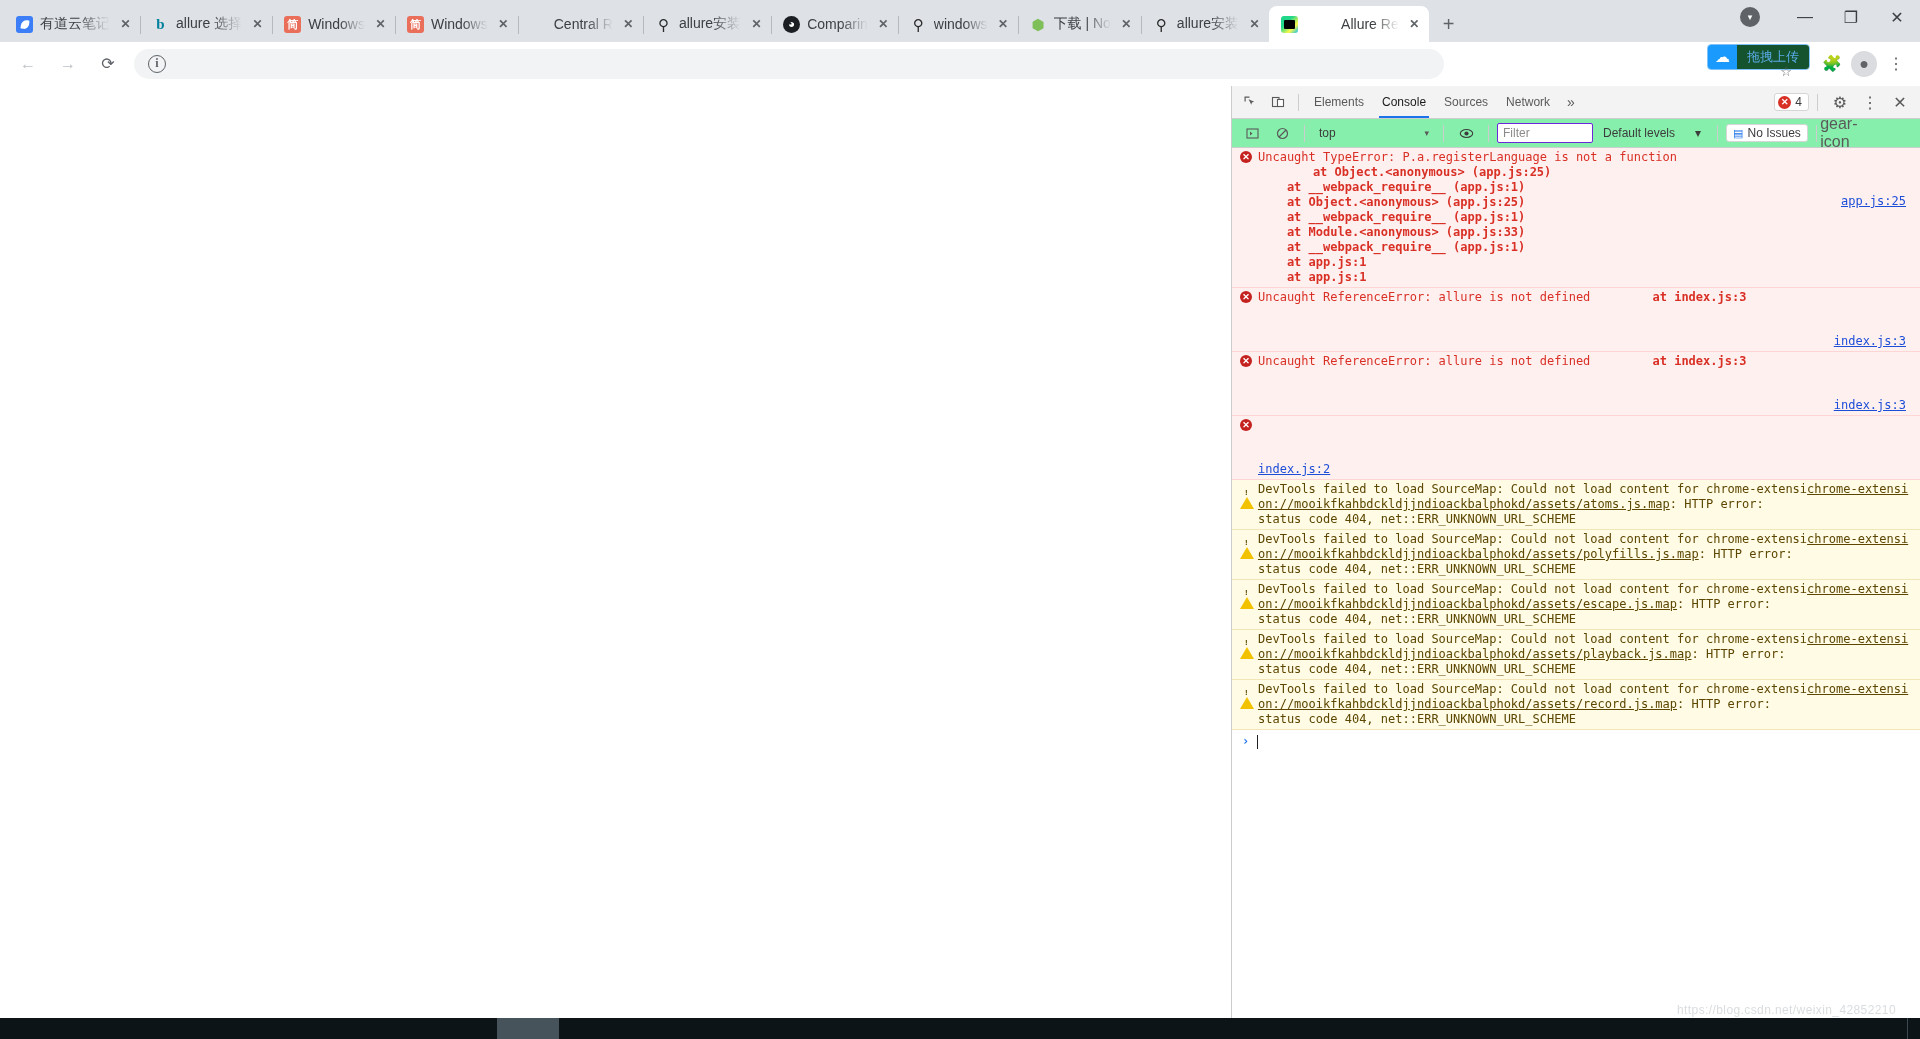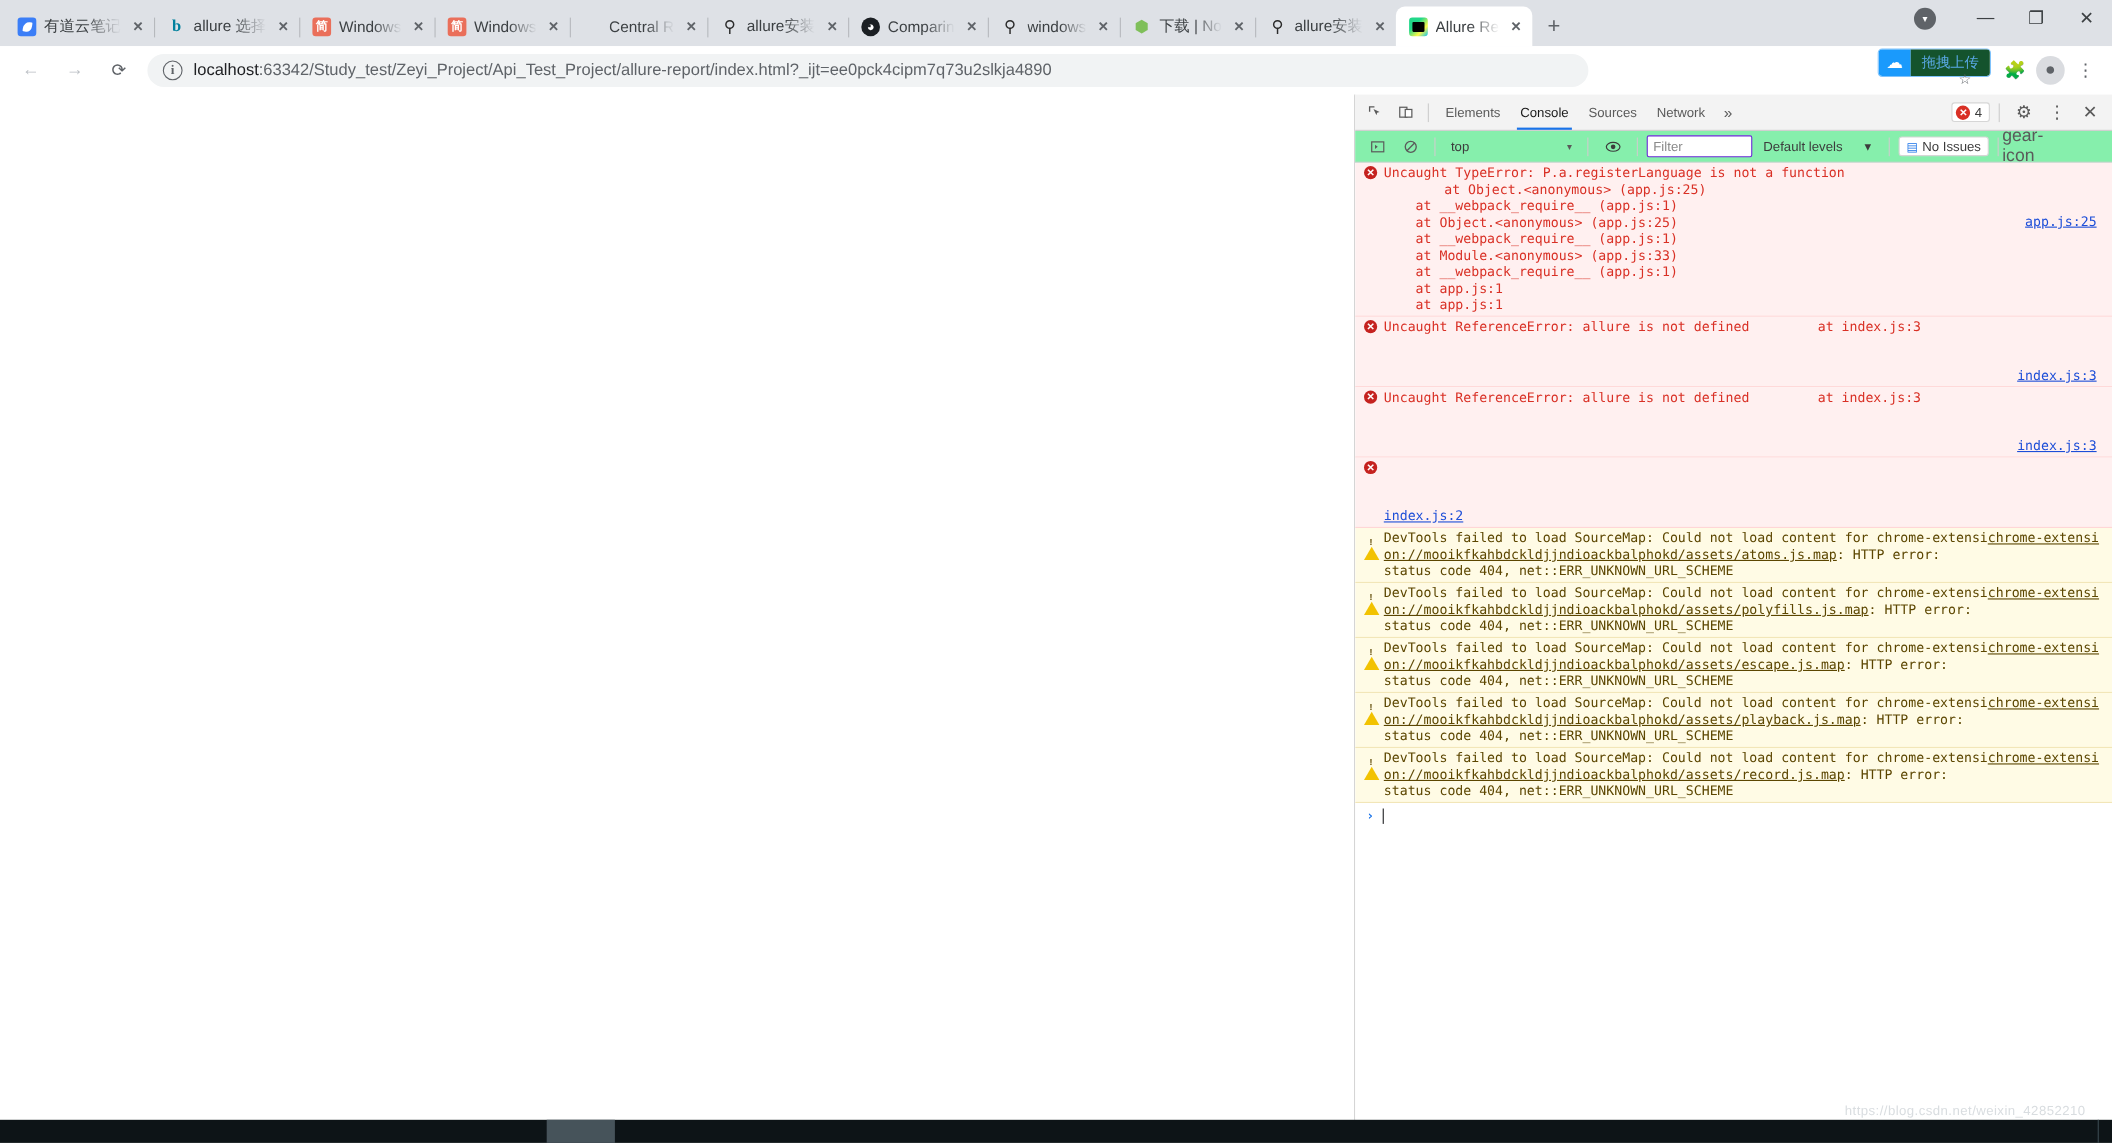"Allure Re" .tab.active .tab-title { margin-left: none -> 36px }
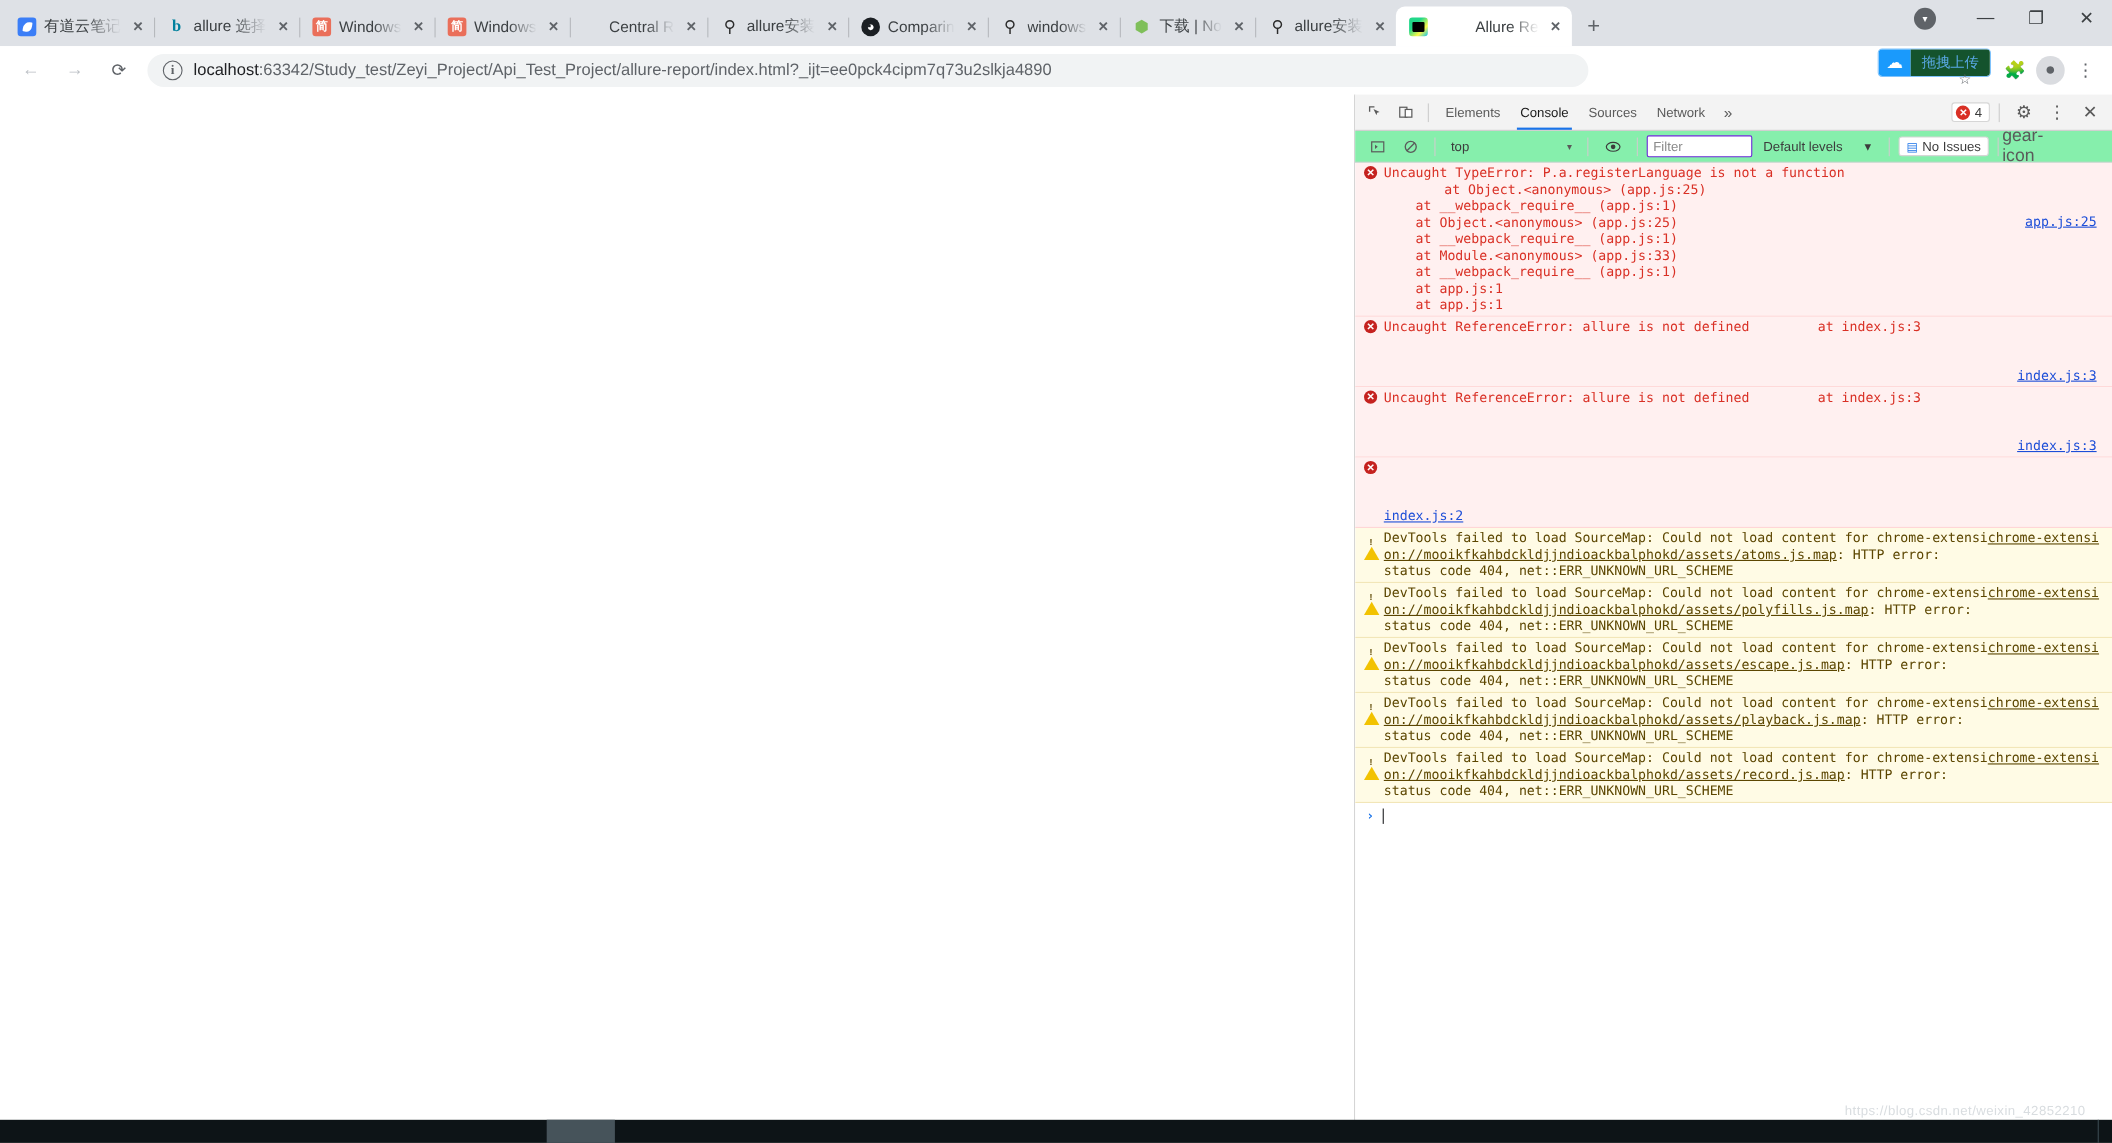"localhost:63342/Study_test/Zeyi_Project/" span.omni-url { html: <span><span>localhost</span><span>:63342/Study_test/Zeyi_Project/Api_Test_Project/allure-report/index.html?_ijt=ee0pck4cipm7q73u2slkja4890</span></span> -> none }
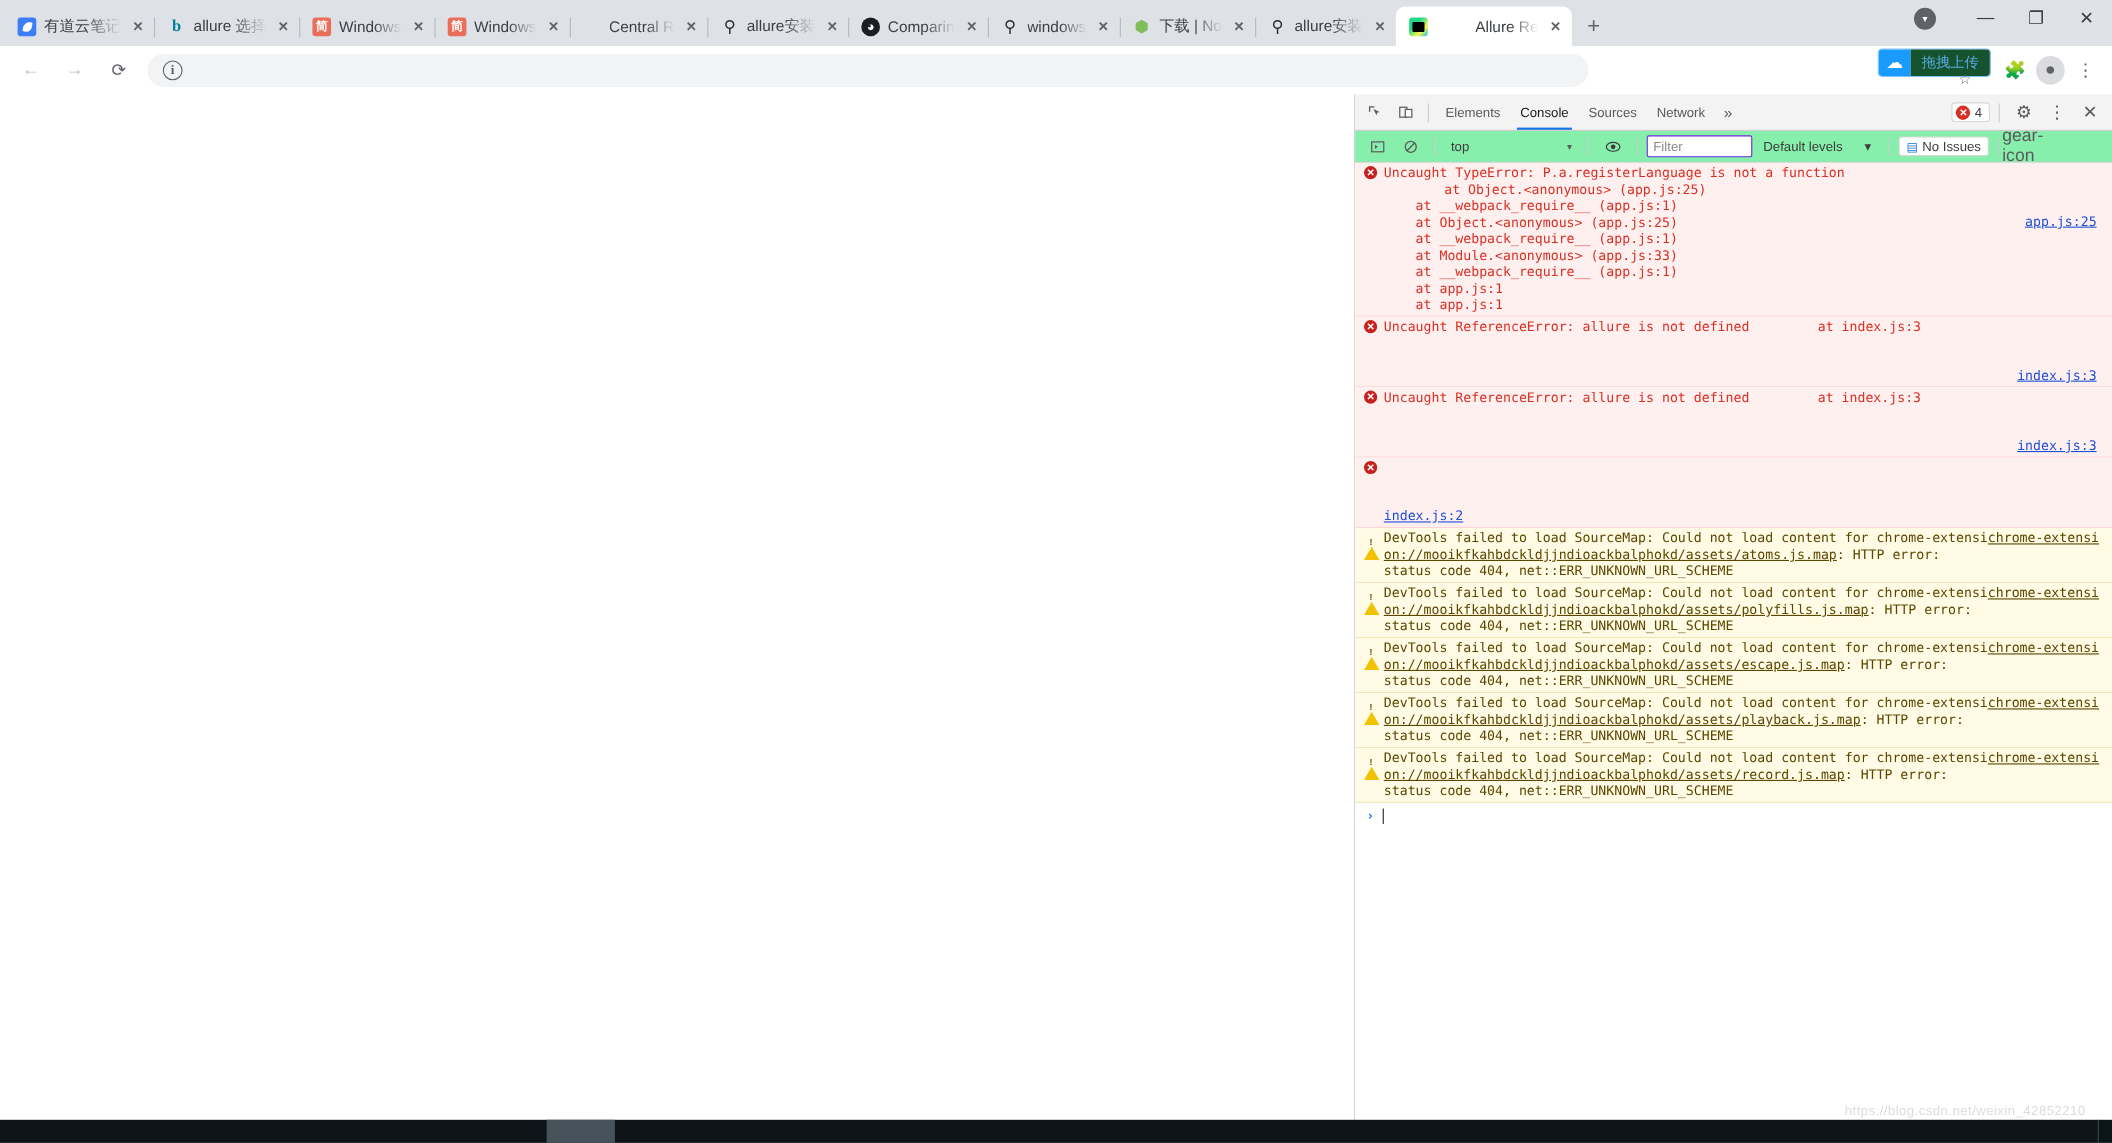"at Object.<anonymous> (app.js:25)" .stack { font-weight: none -> bold }
